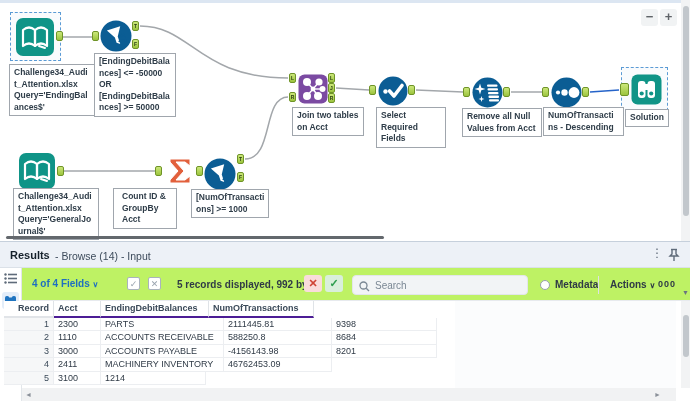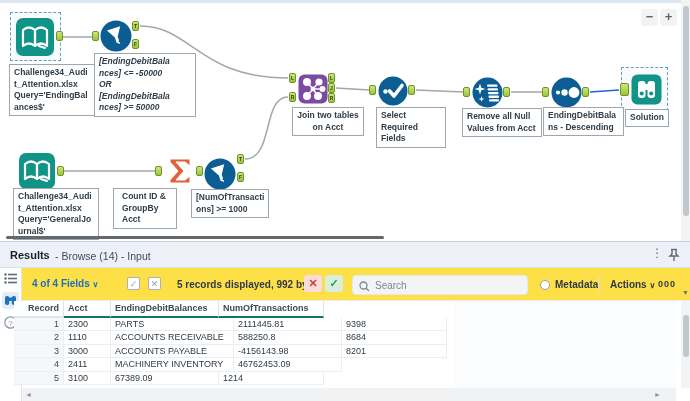"[EndingDebitBala" div.annot { font-style: italic -> none; width: 102px -> 82px }
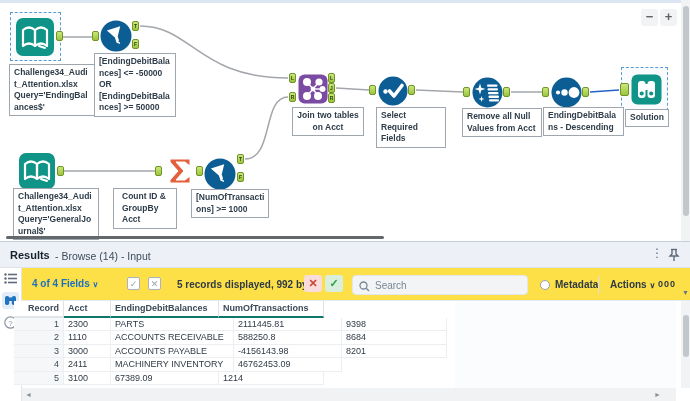"Join two tables" div.annot { text-align: center -> none }
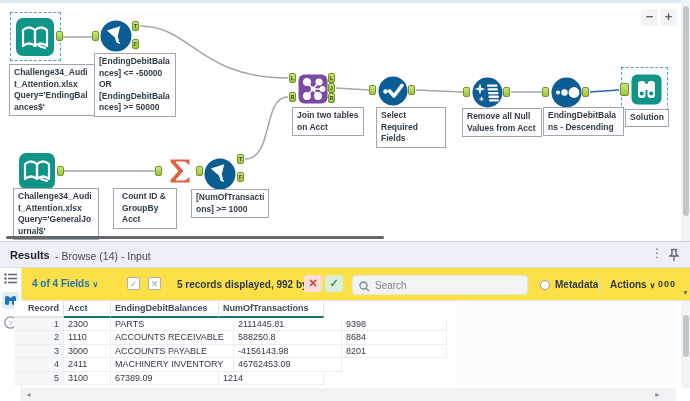"EndingDebitBala" div.annot { text: EndingDebitBala -> NumOfTransacti }
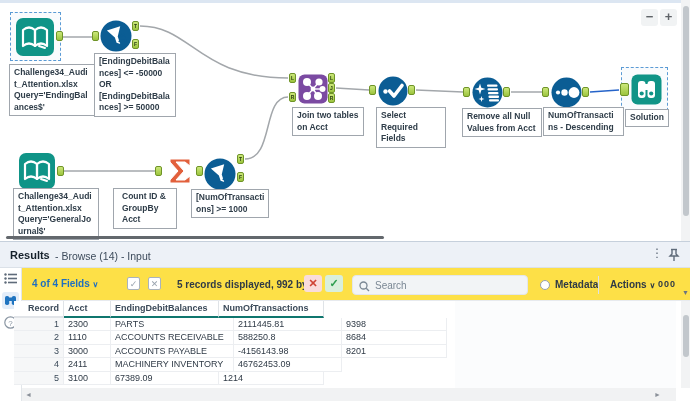"4 of 4 Fields ∨" .toolbar { background: #fde047 -> #bef264 }
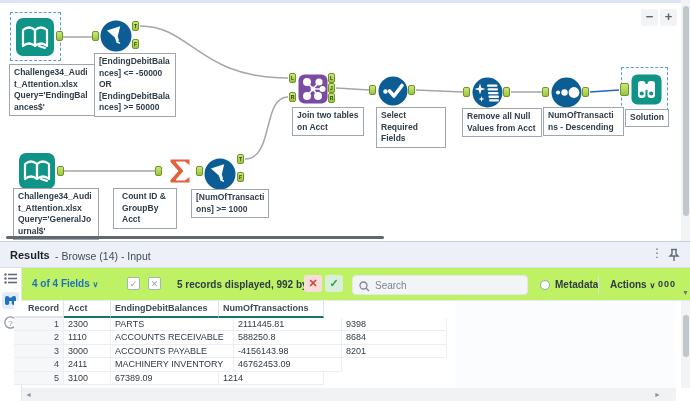"Record" .tbl { left: 14px -> 4px }
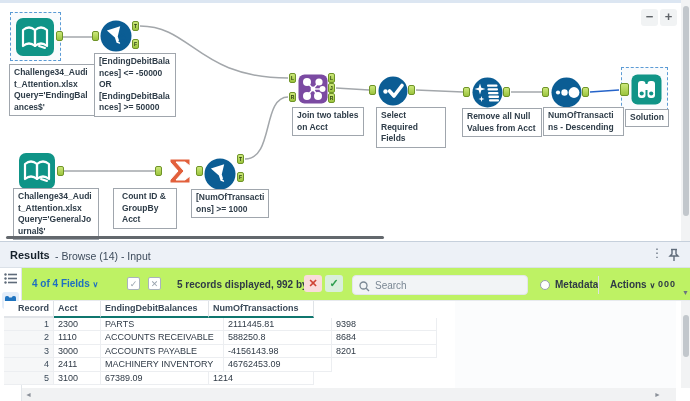"Acct" .th { border-bottom: 2px solid #0f766e -> 2px solid #4c1d95 }
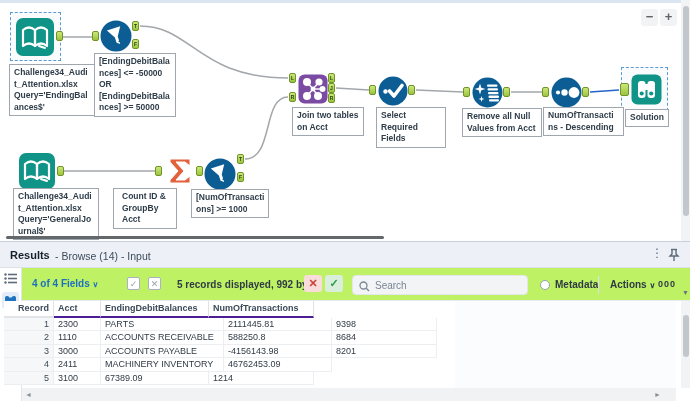"67389.09" div.td { html: <div>67389.09</div> -> none }
